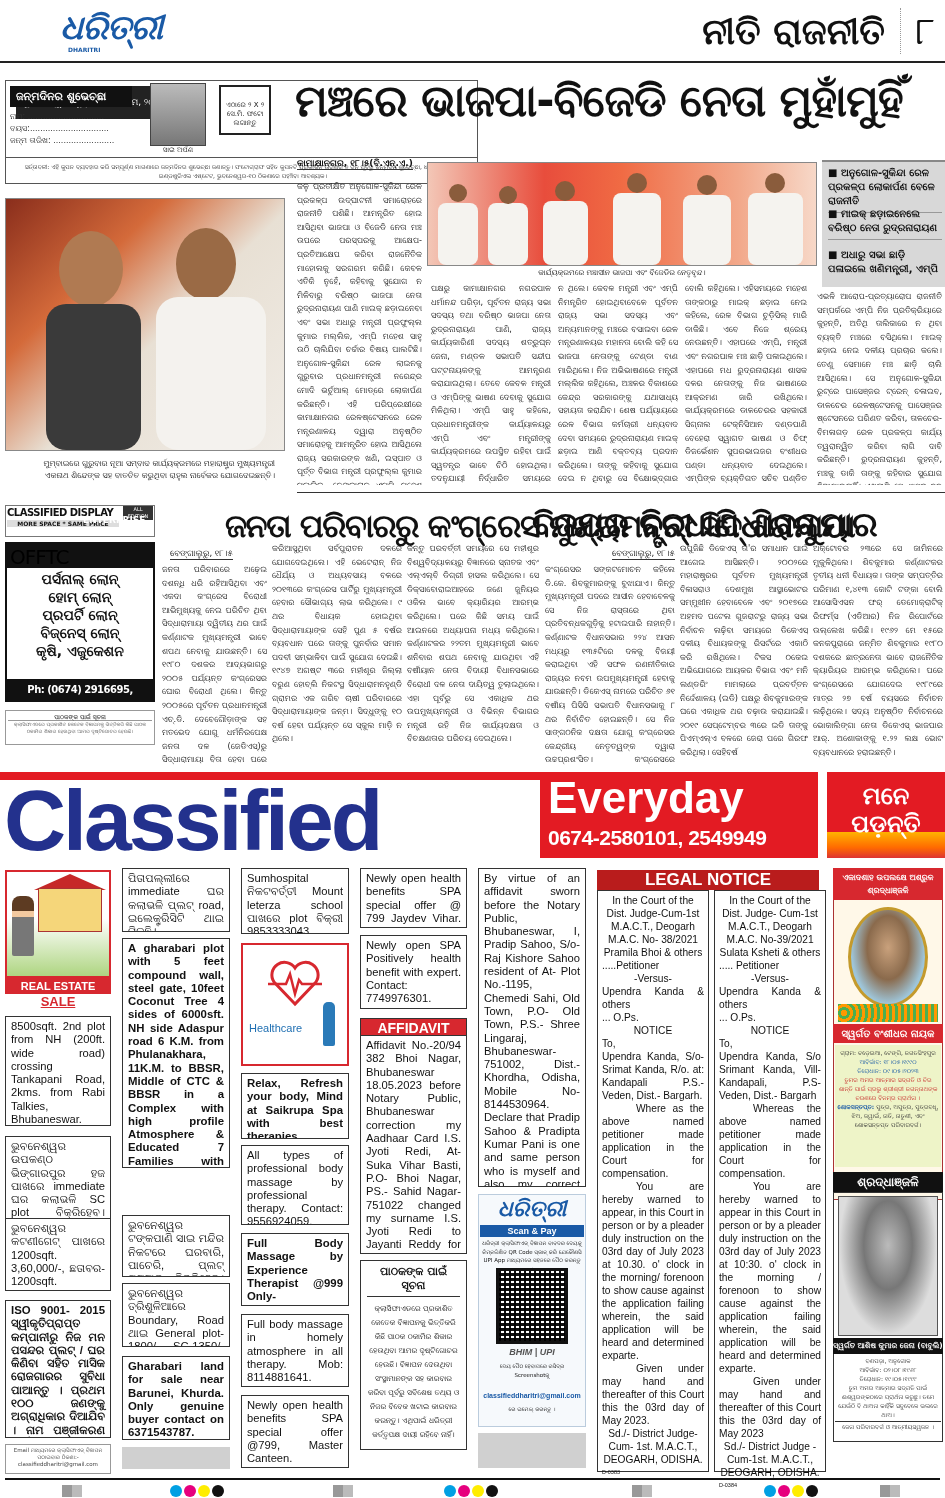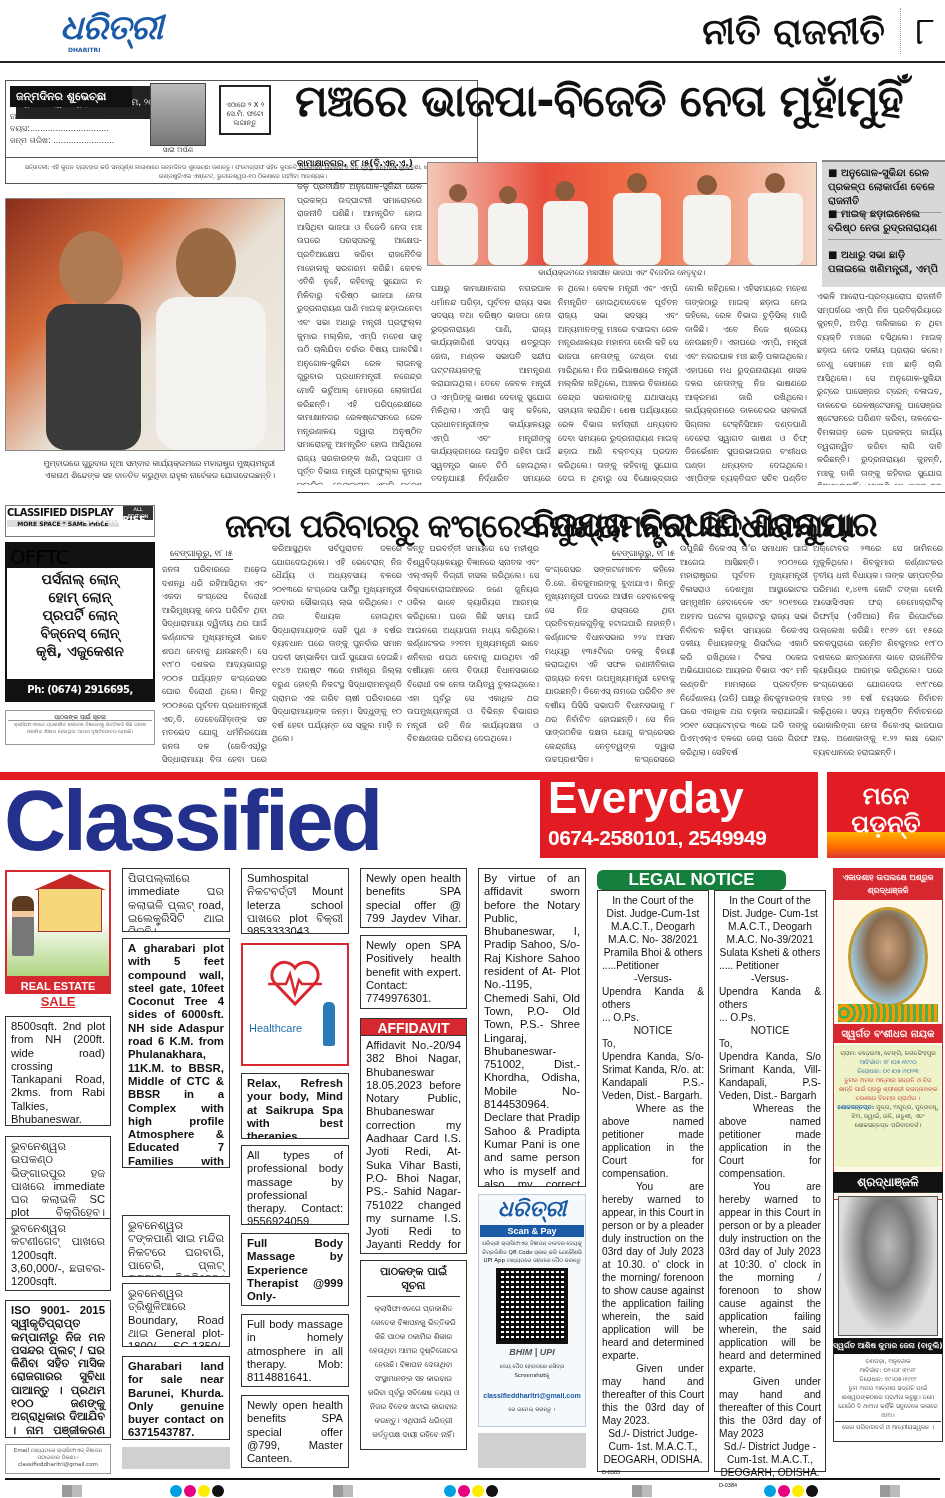"LEGAL NOTICE" .legal-head { background: #15803d -> #b91c1c; border-radius: 6px -> none; width: 189px -> 222px }
